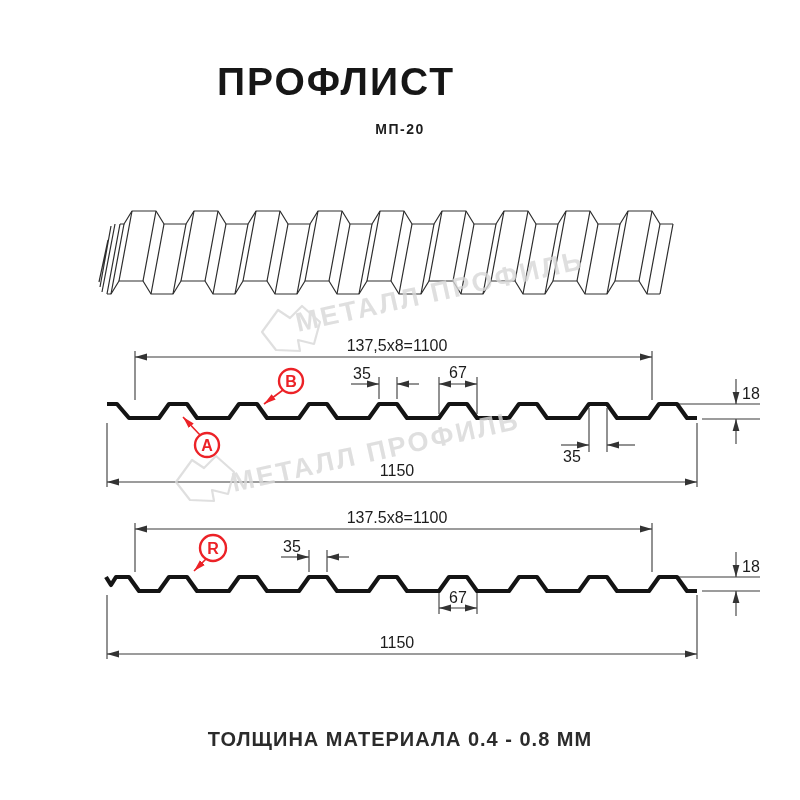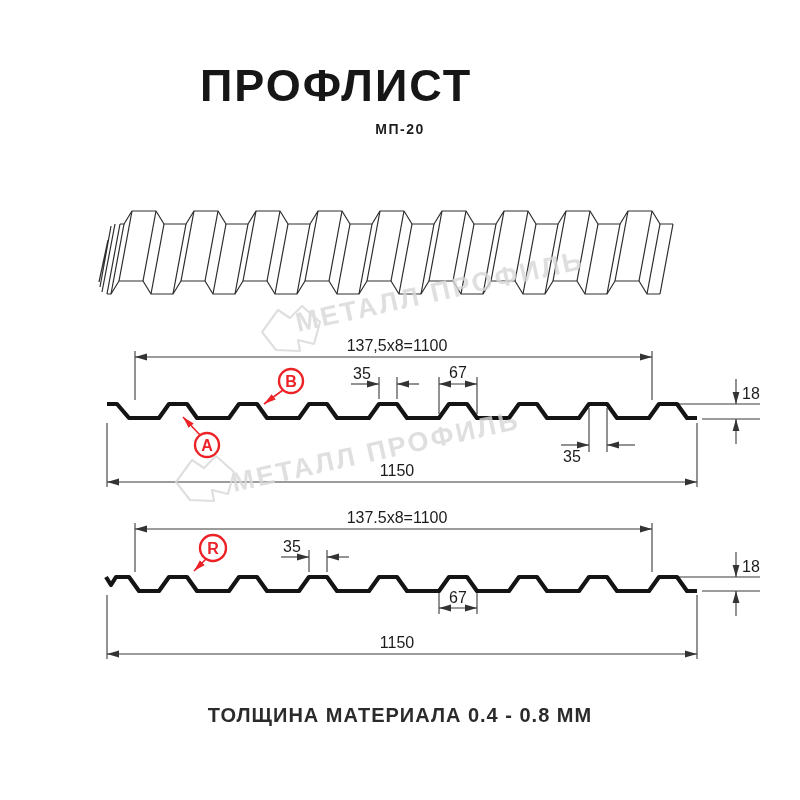"ПРОФЛИСТ" .page-title { font-size: 45px -> 39px }
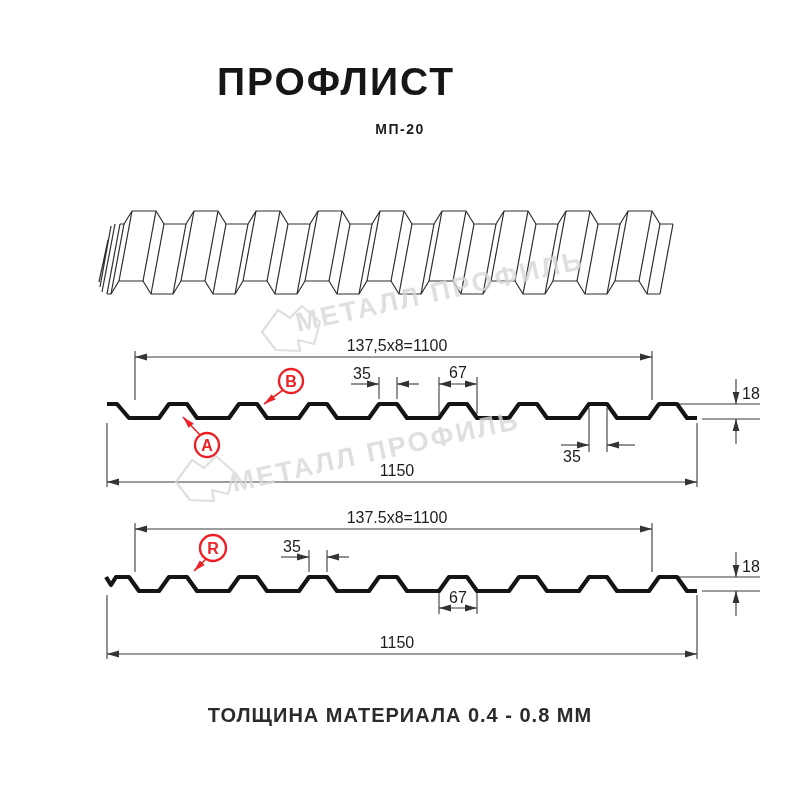"ТОЛЩИНА МАТЕРИАЛА 0.4 - 0.8" .footer-note { top: 704px -> 728px }
